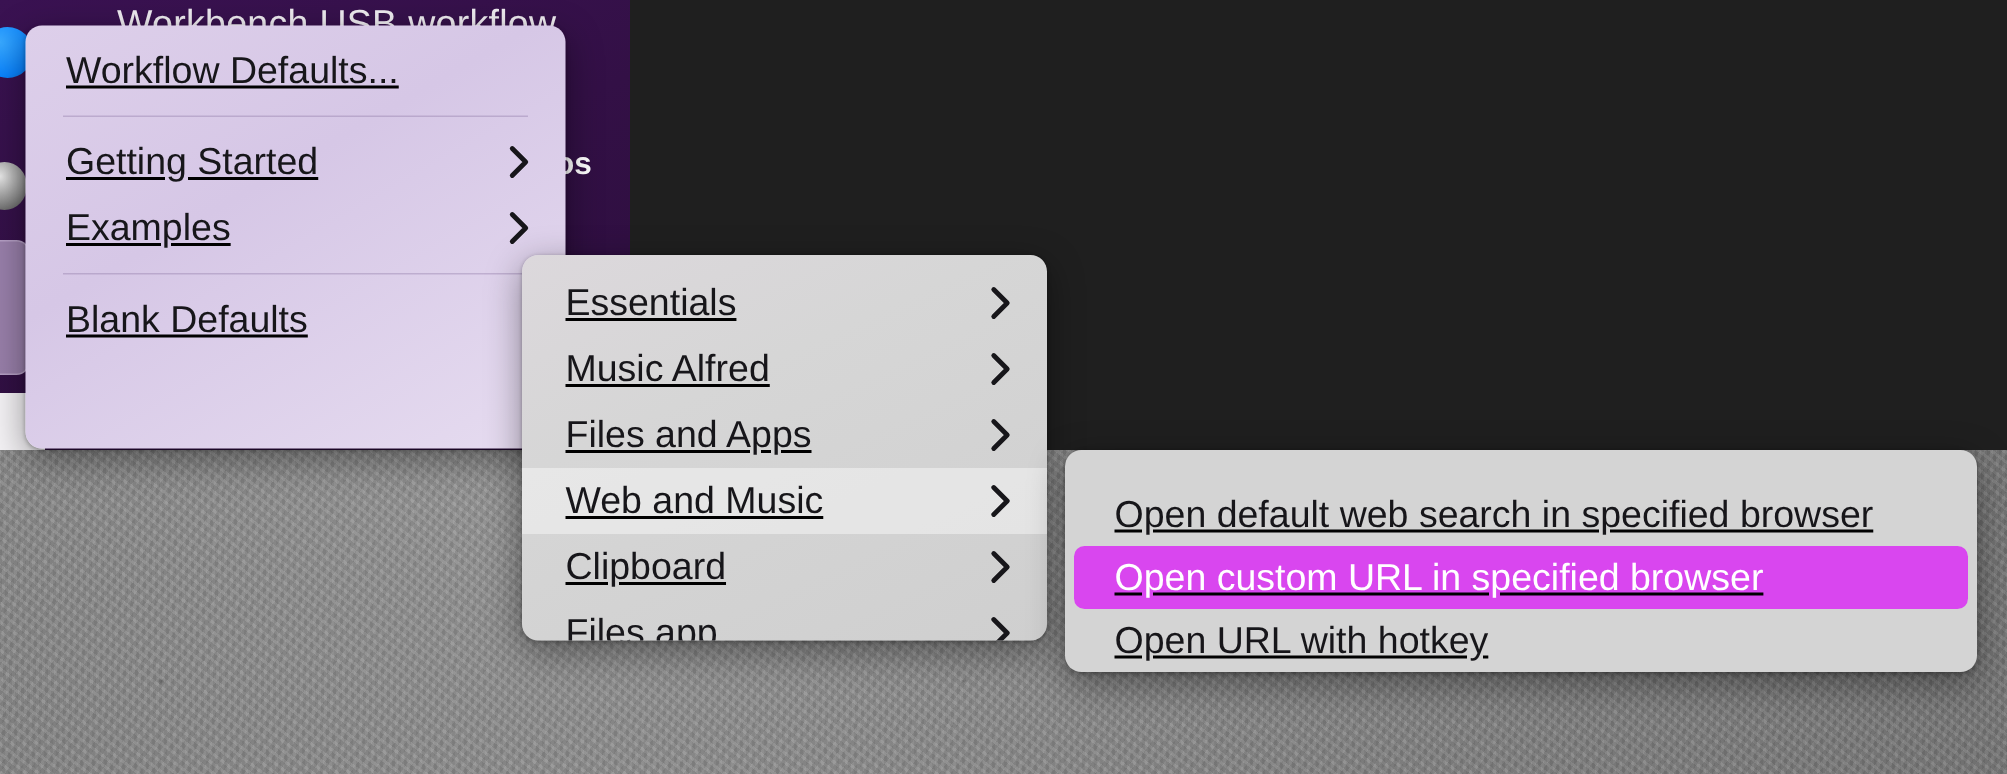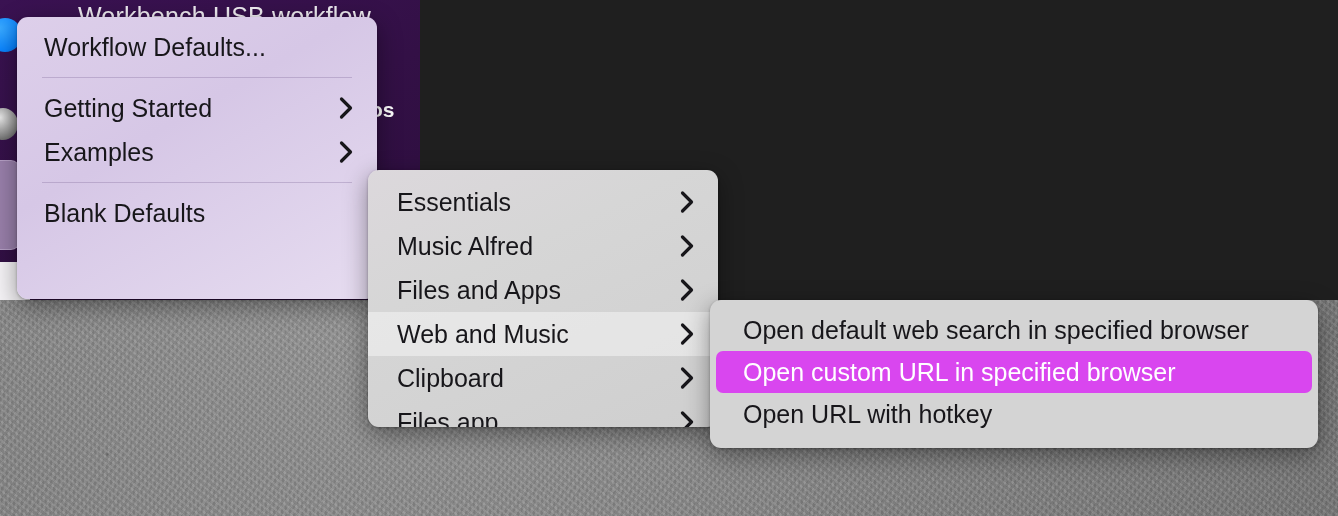"Workflow Defaults..." .menu-inner { text-decoration: none -> underline }
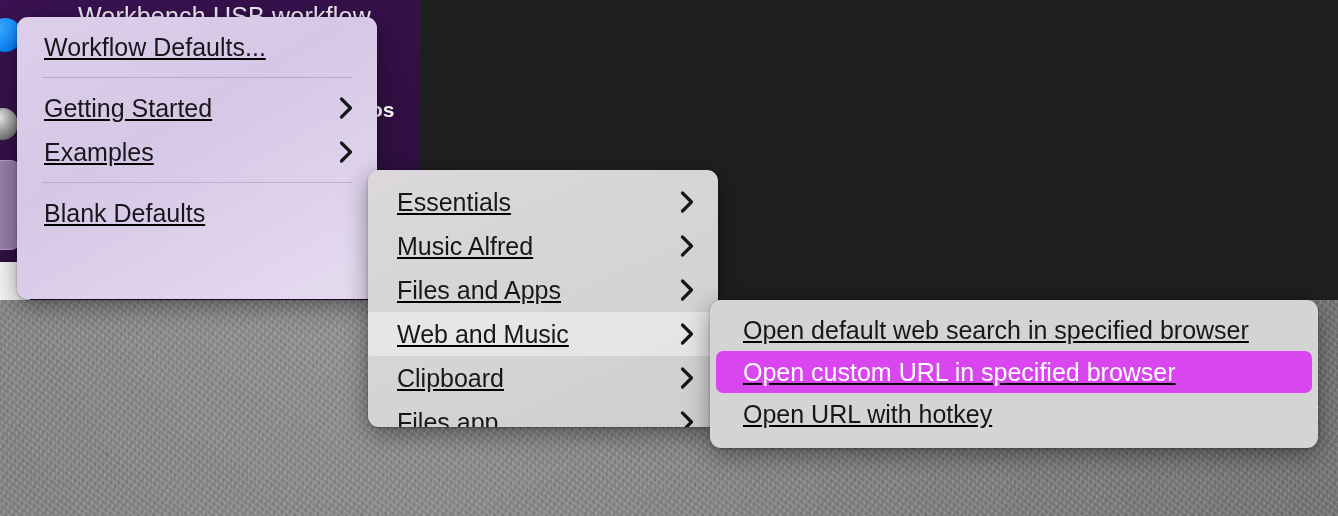"Essentials" #menu2 { left: 368px -> 348px }
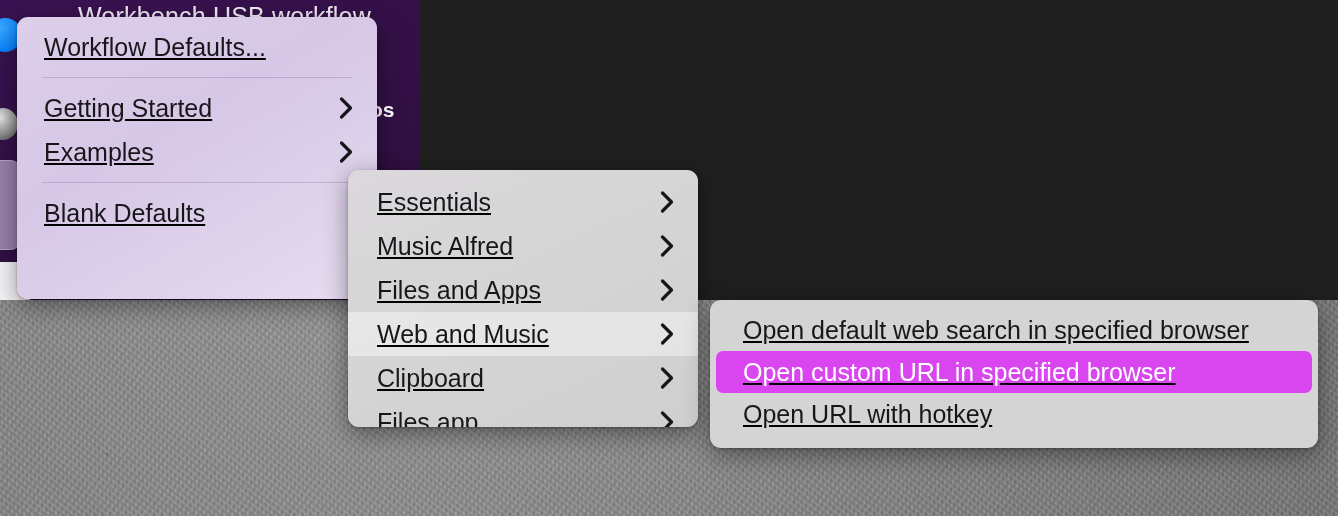"Open default web search in" #menu3 .menu-inner { padding: 9px 0 11px 0 -> 22px 0 11px 0 }
